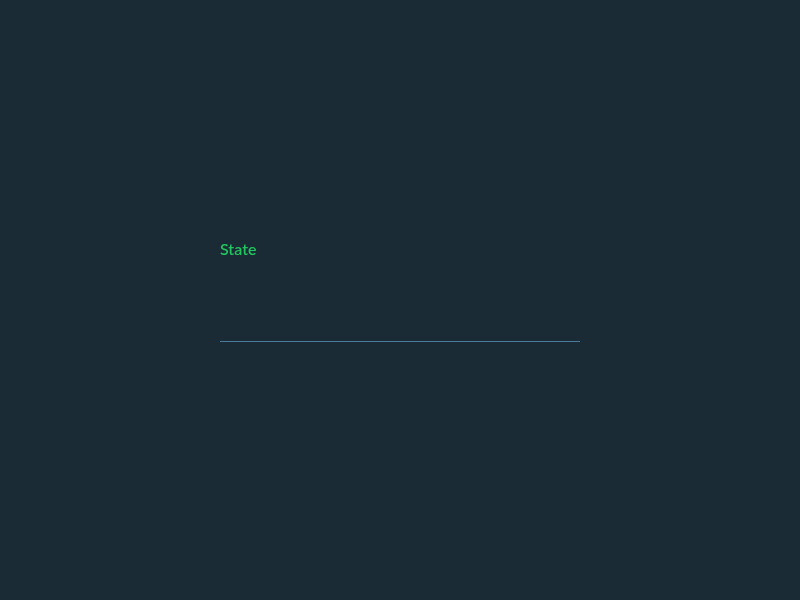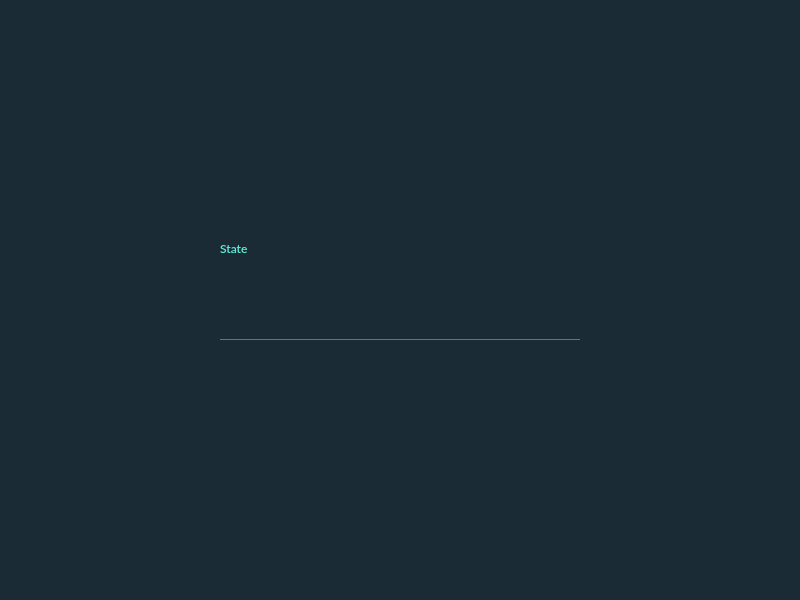"State" .field-label { color: #5eead4 -> #22c55e; font-size: 12px -> 16px }
